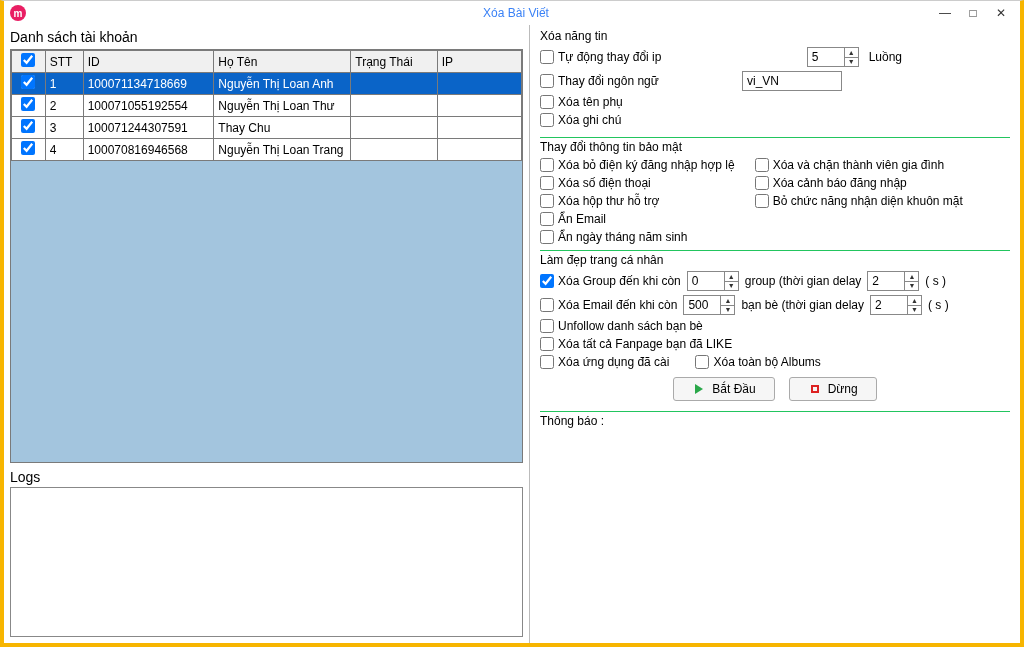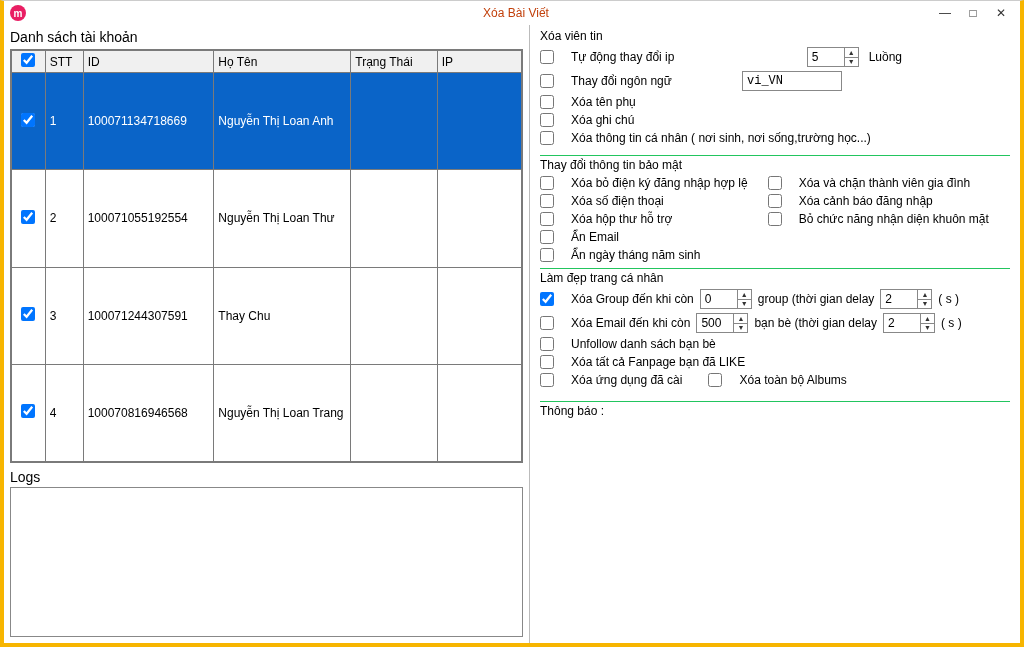"Xóa Bài Viết" .titlebar .title-text { color: #c2410c -> #3b82f6 }
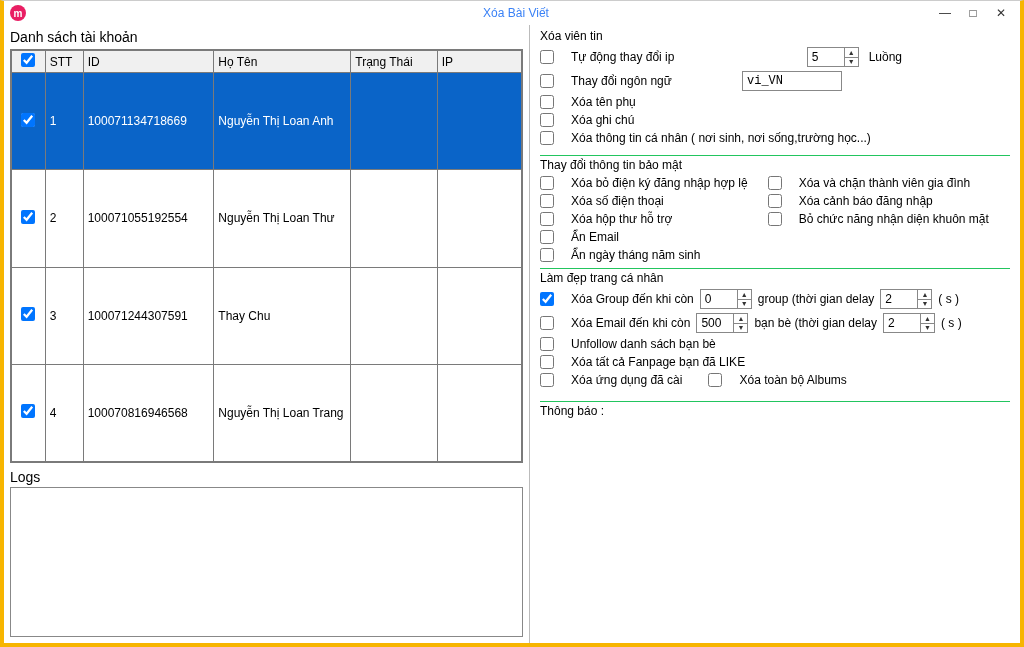"Xóa viên tin" div.section-title { text: viên -> năng }
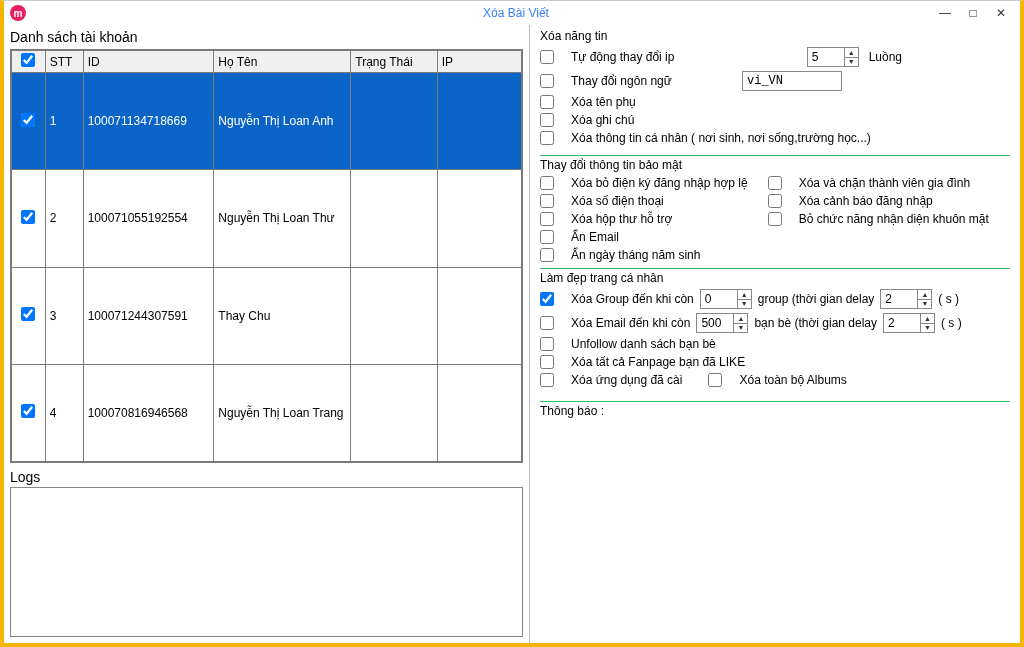"STT" .table-wrap { flex-direction: row -> column }
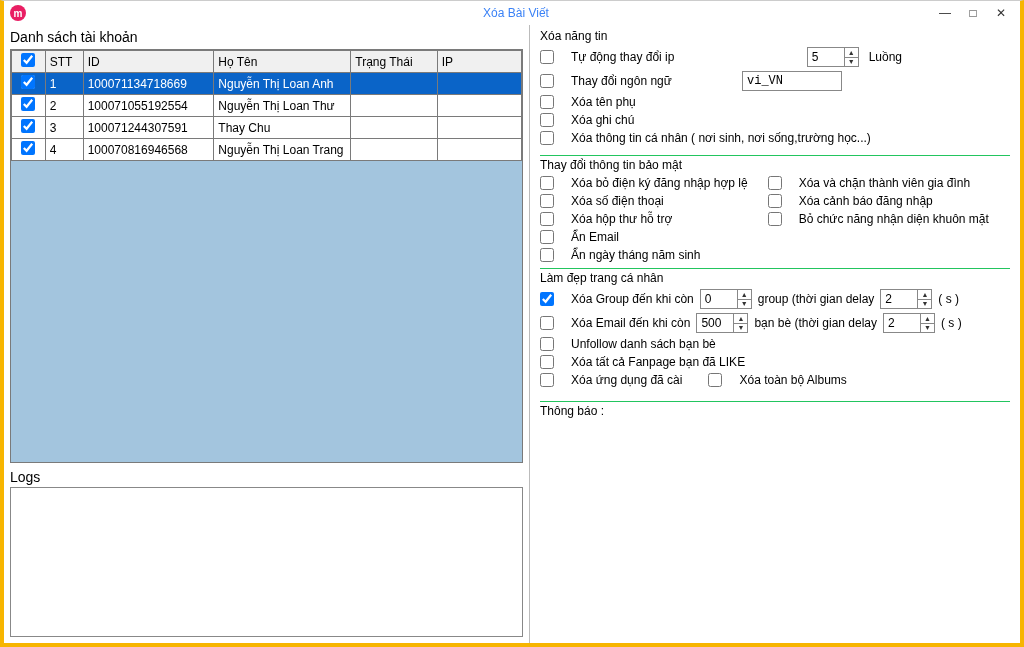"Tự động thay đổi ip" label.chk-label { gap: 17px -> 4px }
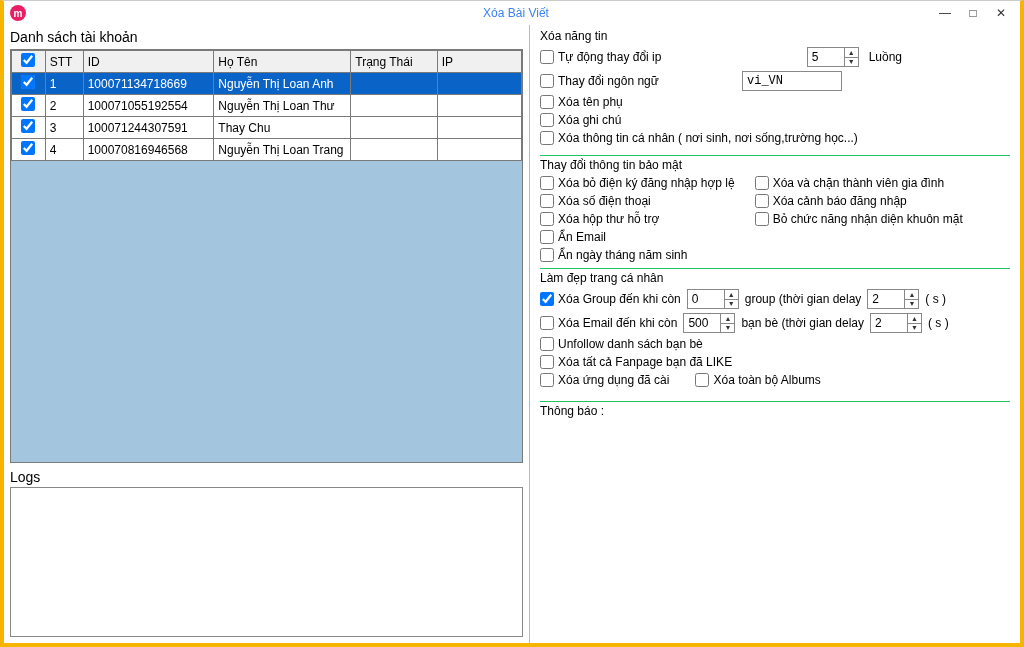"vi_VN" input.text-input { font-family: Liberation Mono, monospace -> none }
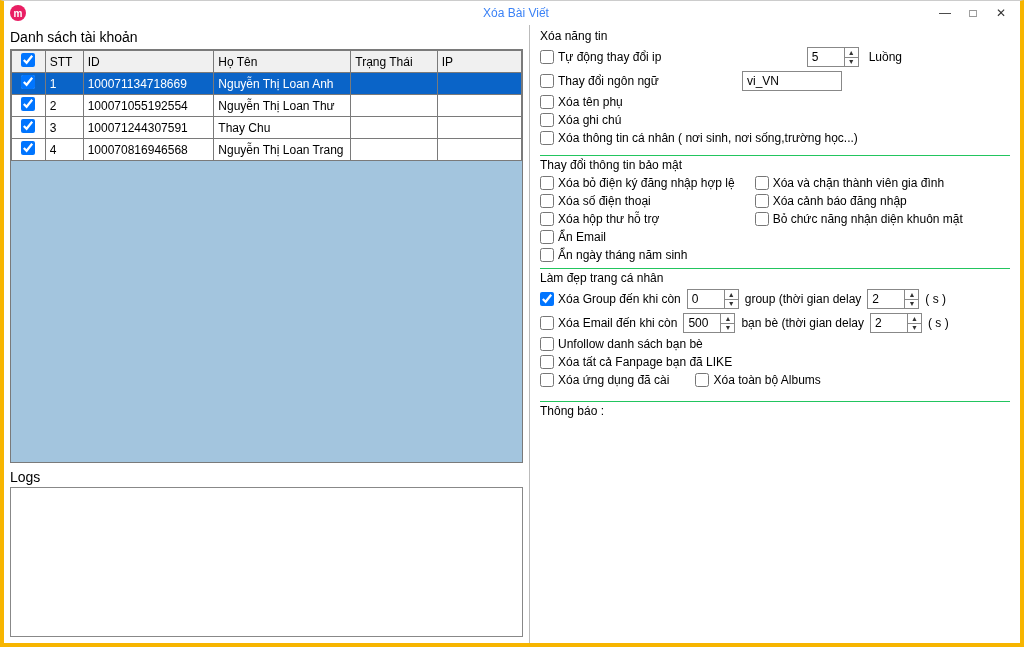"Xóa thông tin cá nhân" div.row { html: <div> <label> <input> <span>Xóa thông tin cá nhân ( nơi sinh, nơi sống,trường học...)</span> </label> </div> -> none }
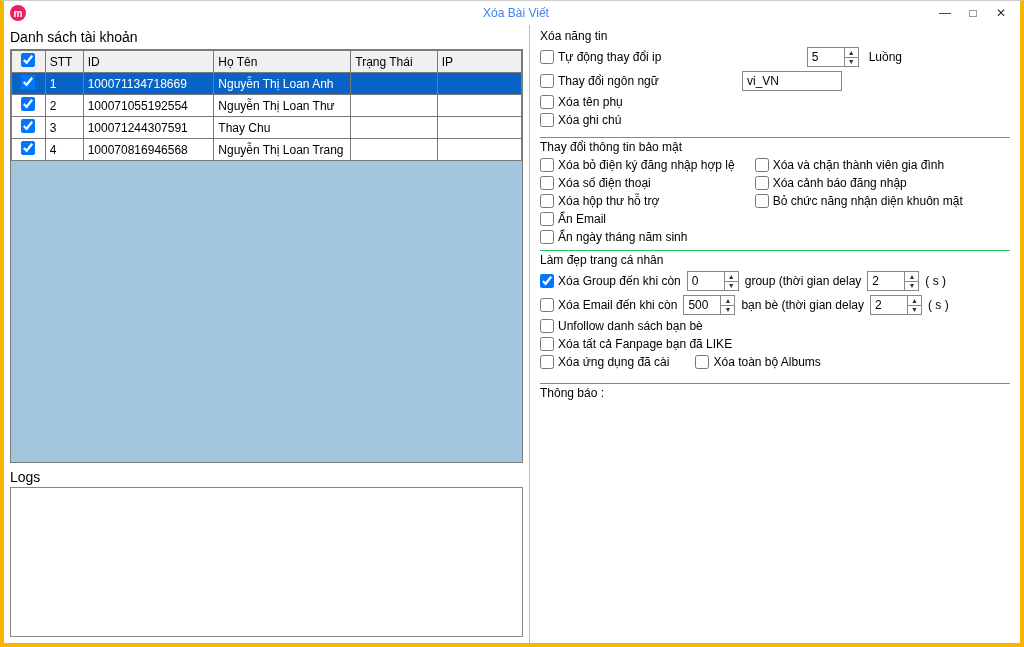"Bắt Đầu" div.btn-row { html: none -> <div> <div> <span> <span></span> </span> <span>Bắt Đầu</span> </div> <div> <span> <span></span> </span> <span>Dừng</span> </div> </div> }
